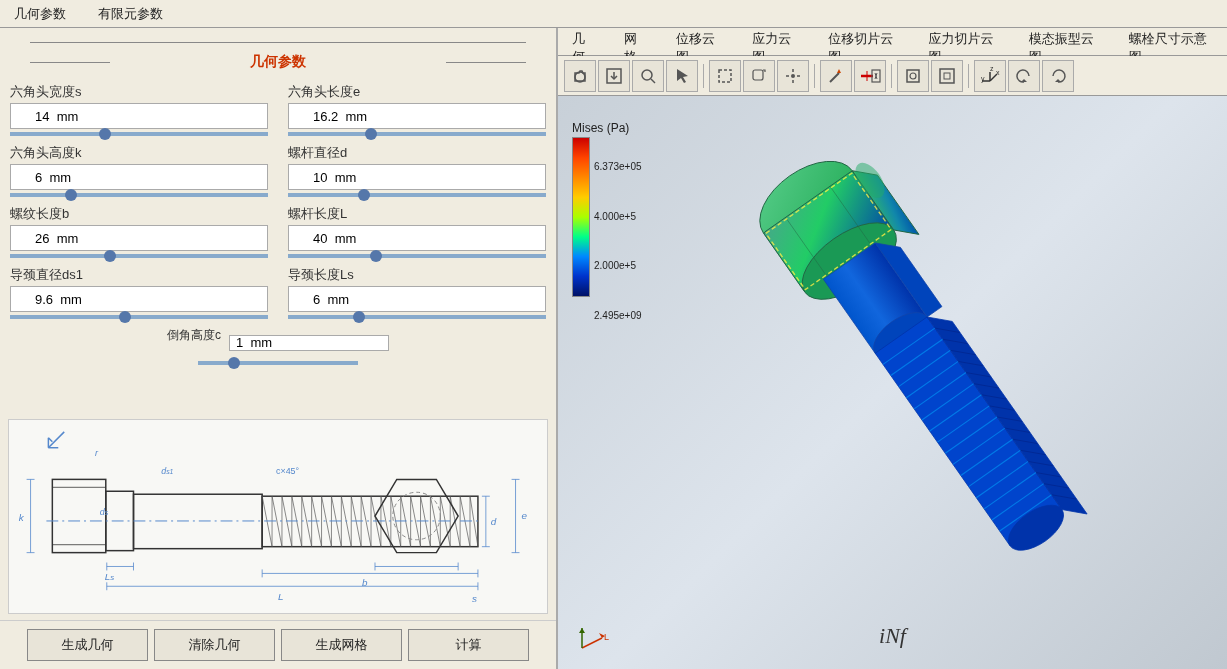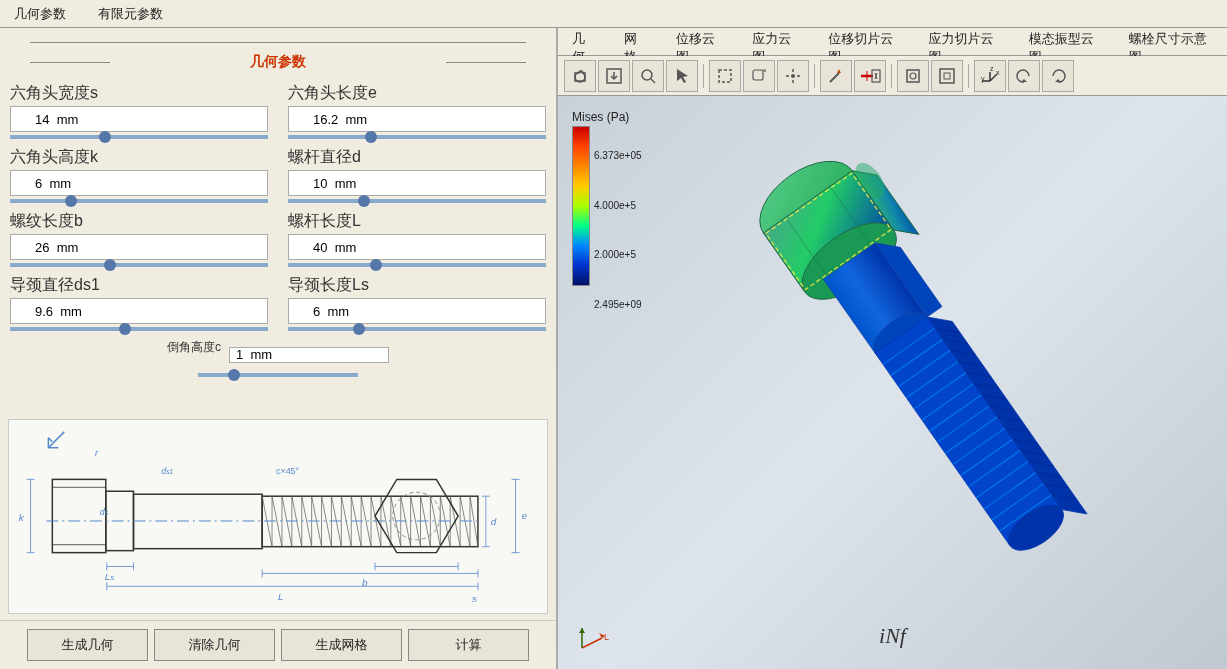"六角头宽度s" .param-label { font-size: 16px -> 13px }
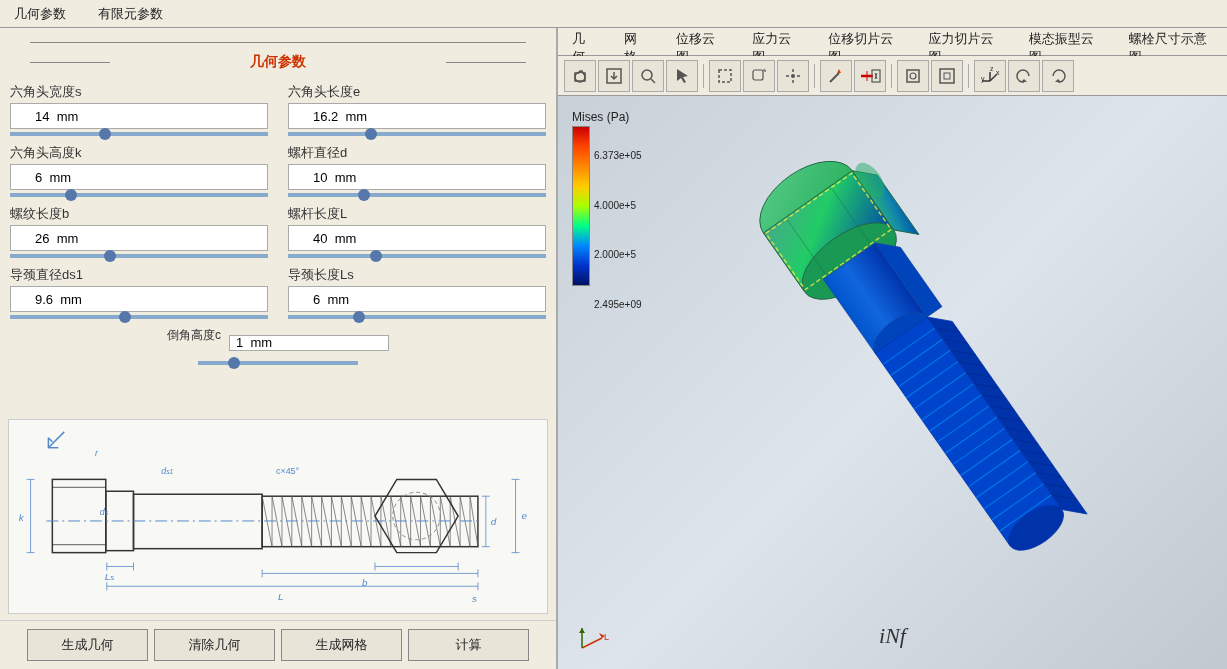"Mises (Pa)" .color-legend { top: 14px -> 25px }
